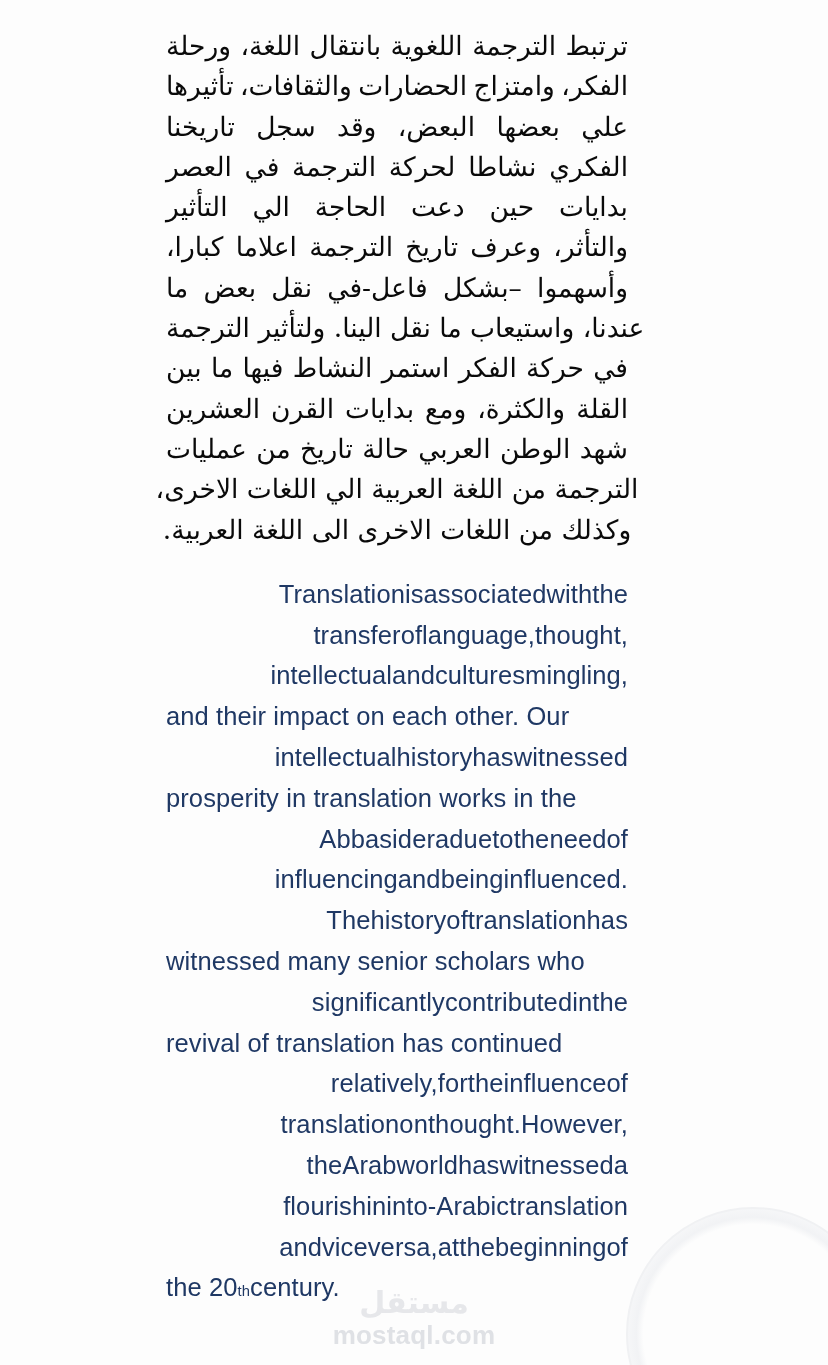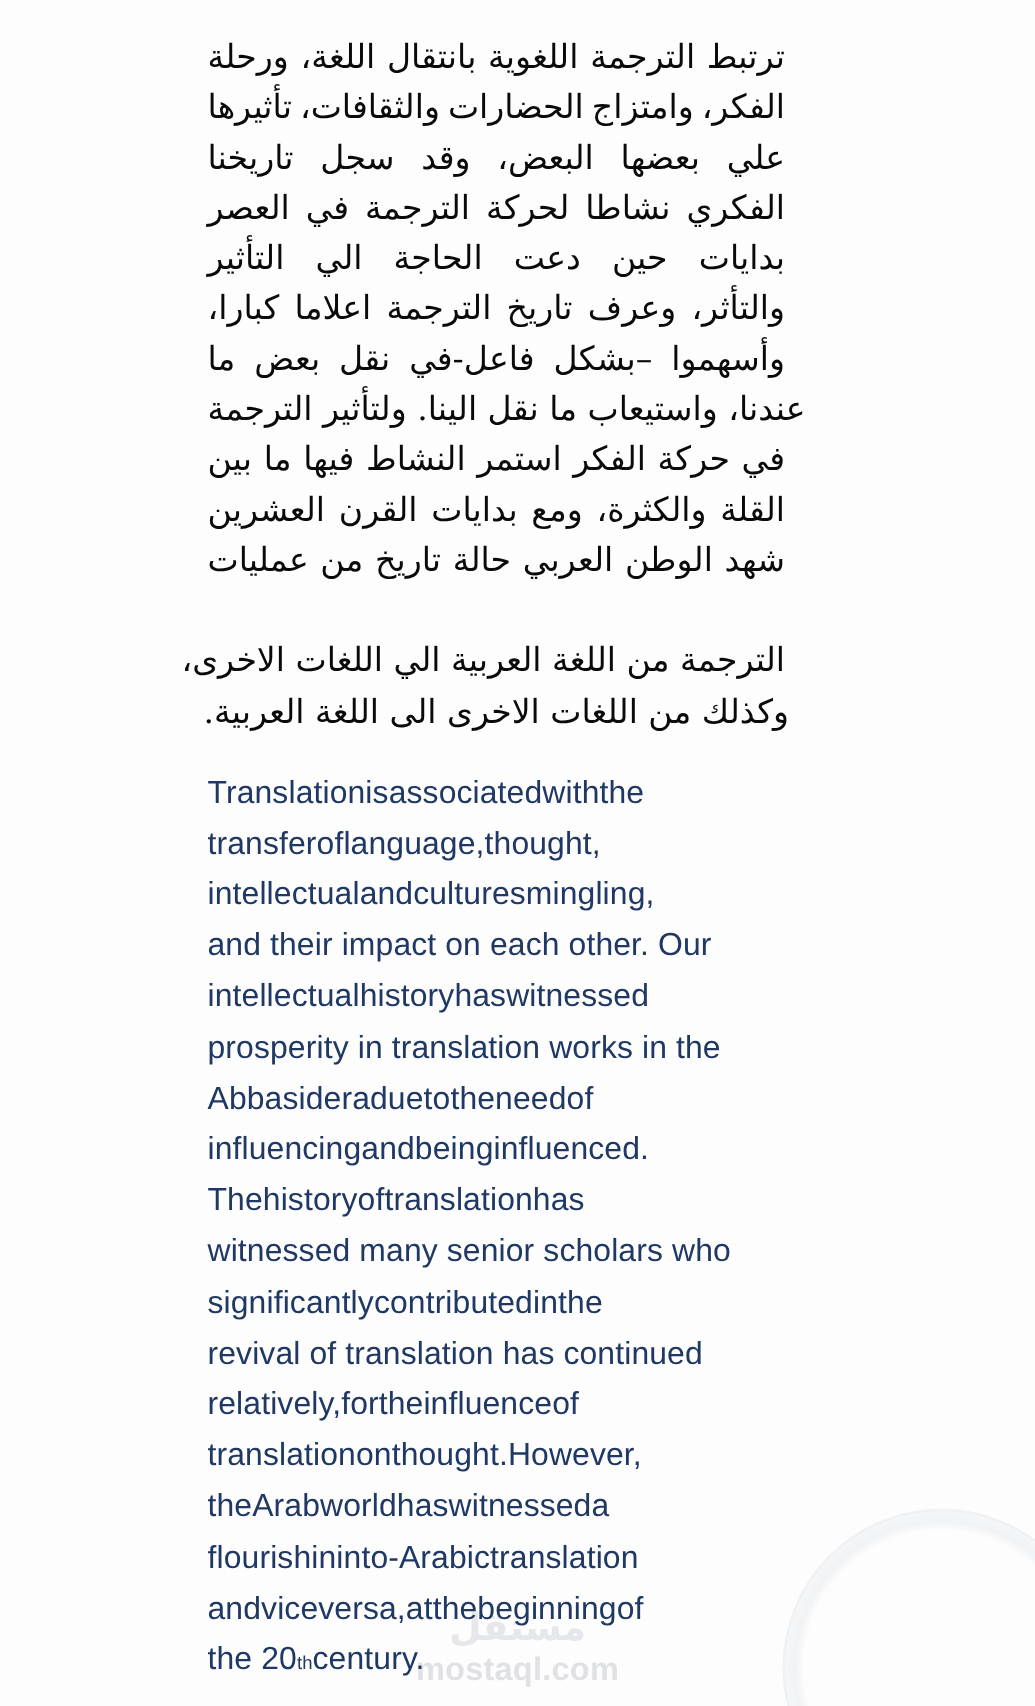"الترجمة من اللغة العربية الي" div.ar-line { justify-content: flex-start -> center; margin-top: 40px -> none }
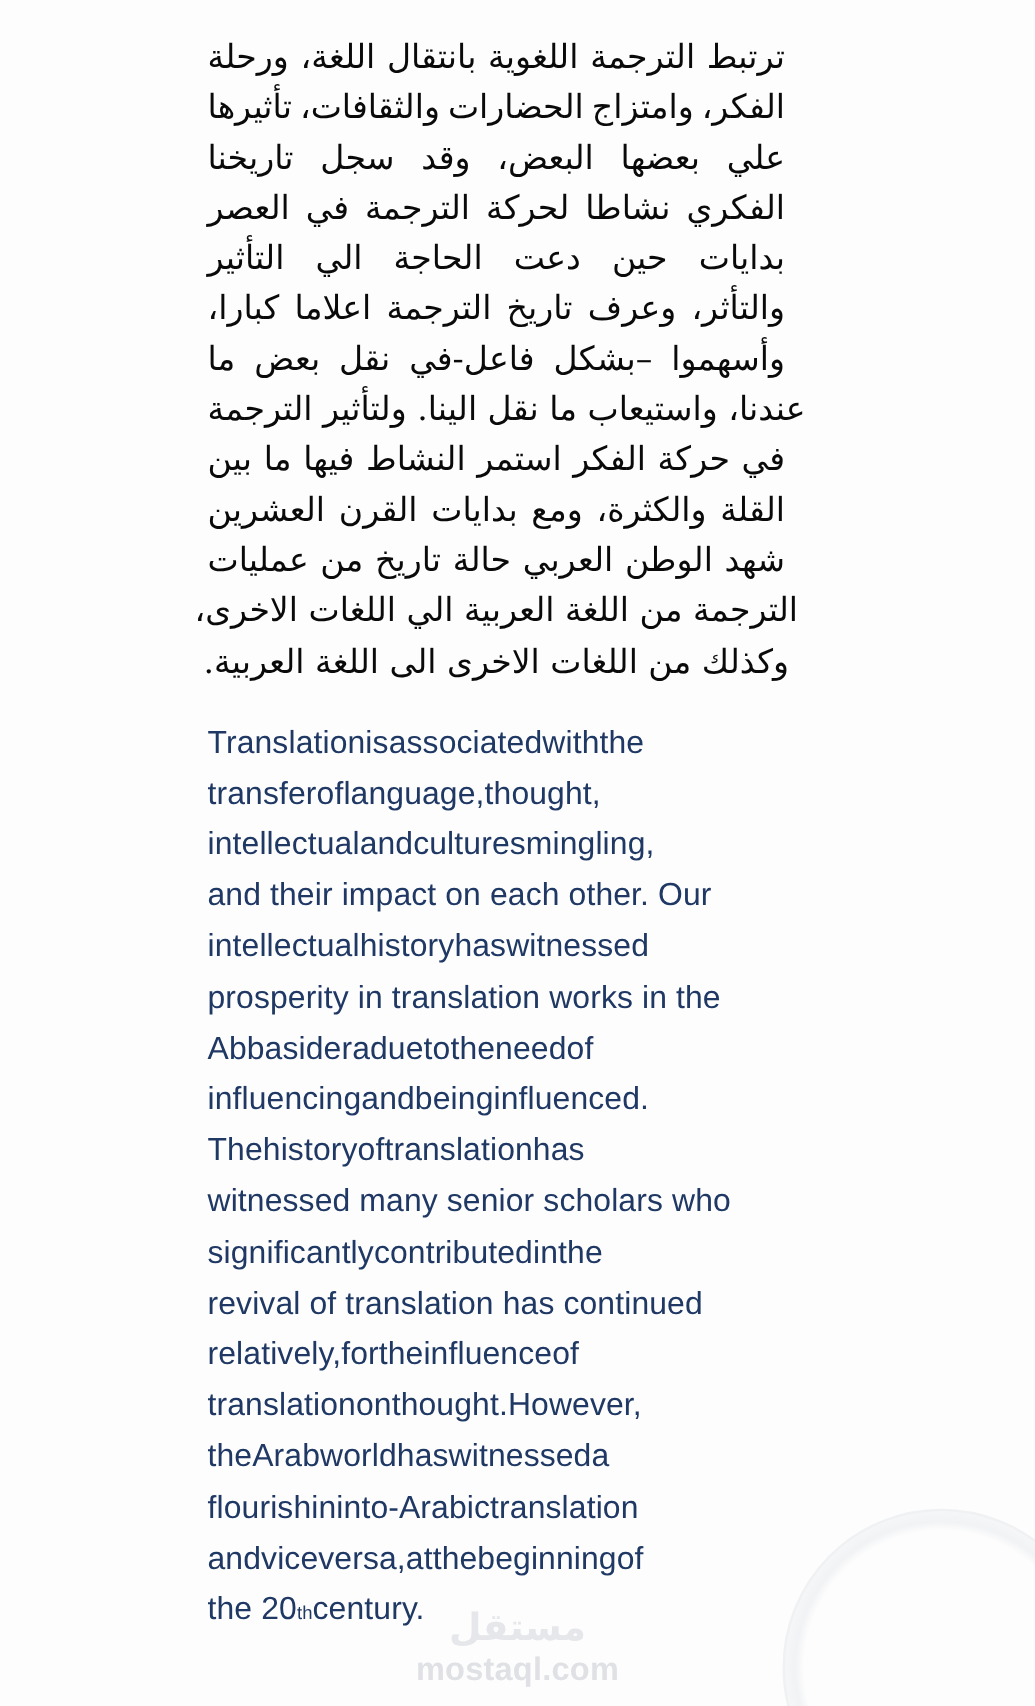"Translation" .en-line { justify-content: flex-start -> flex-end }
